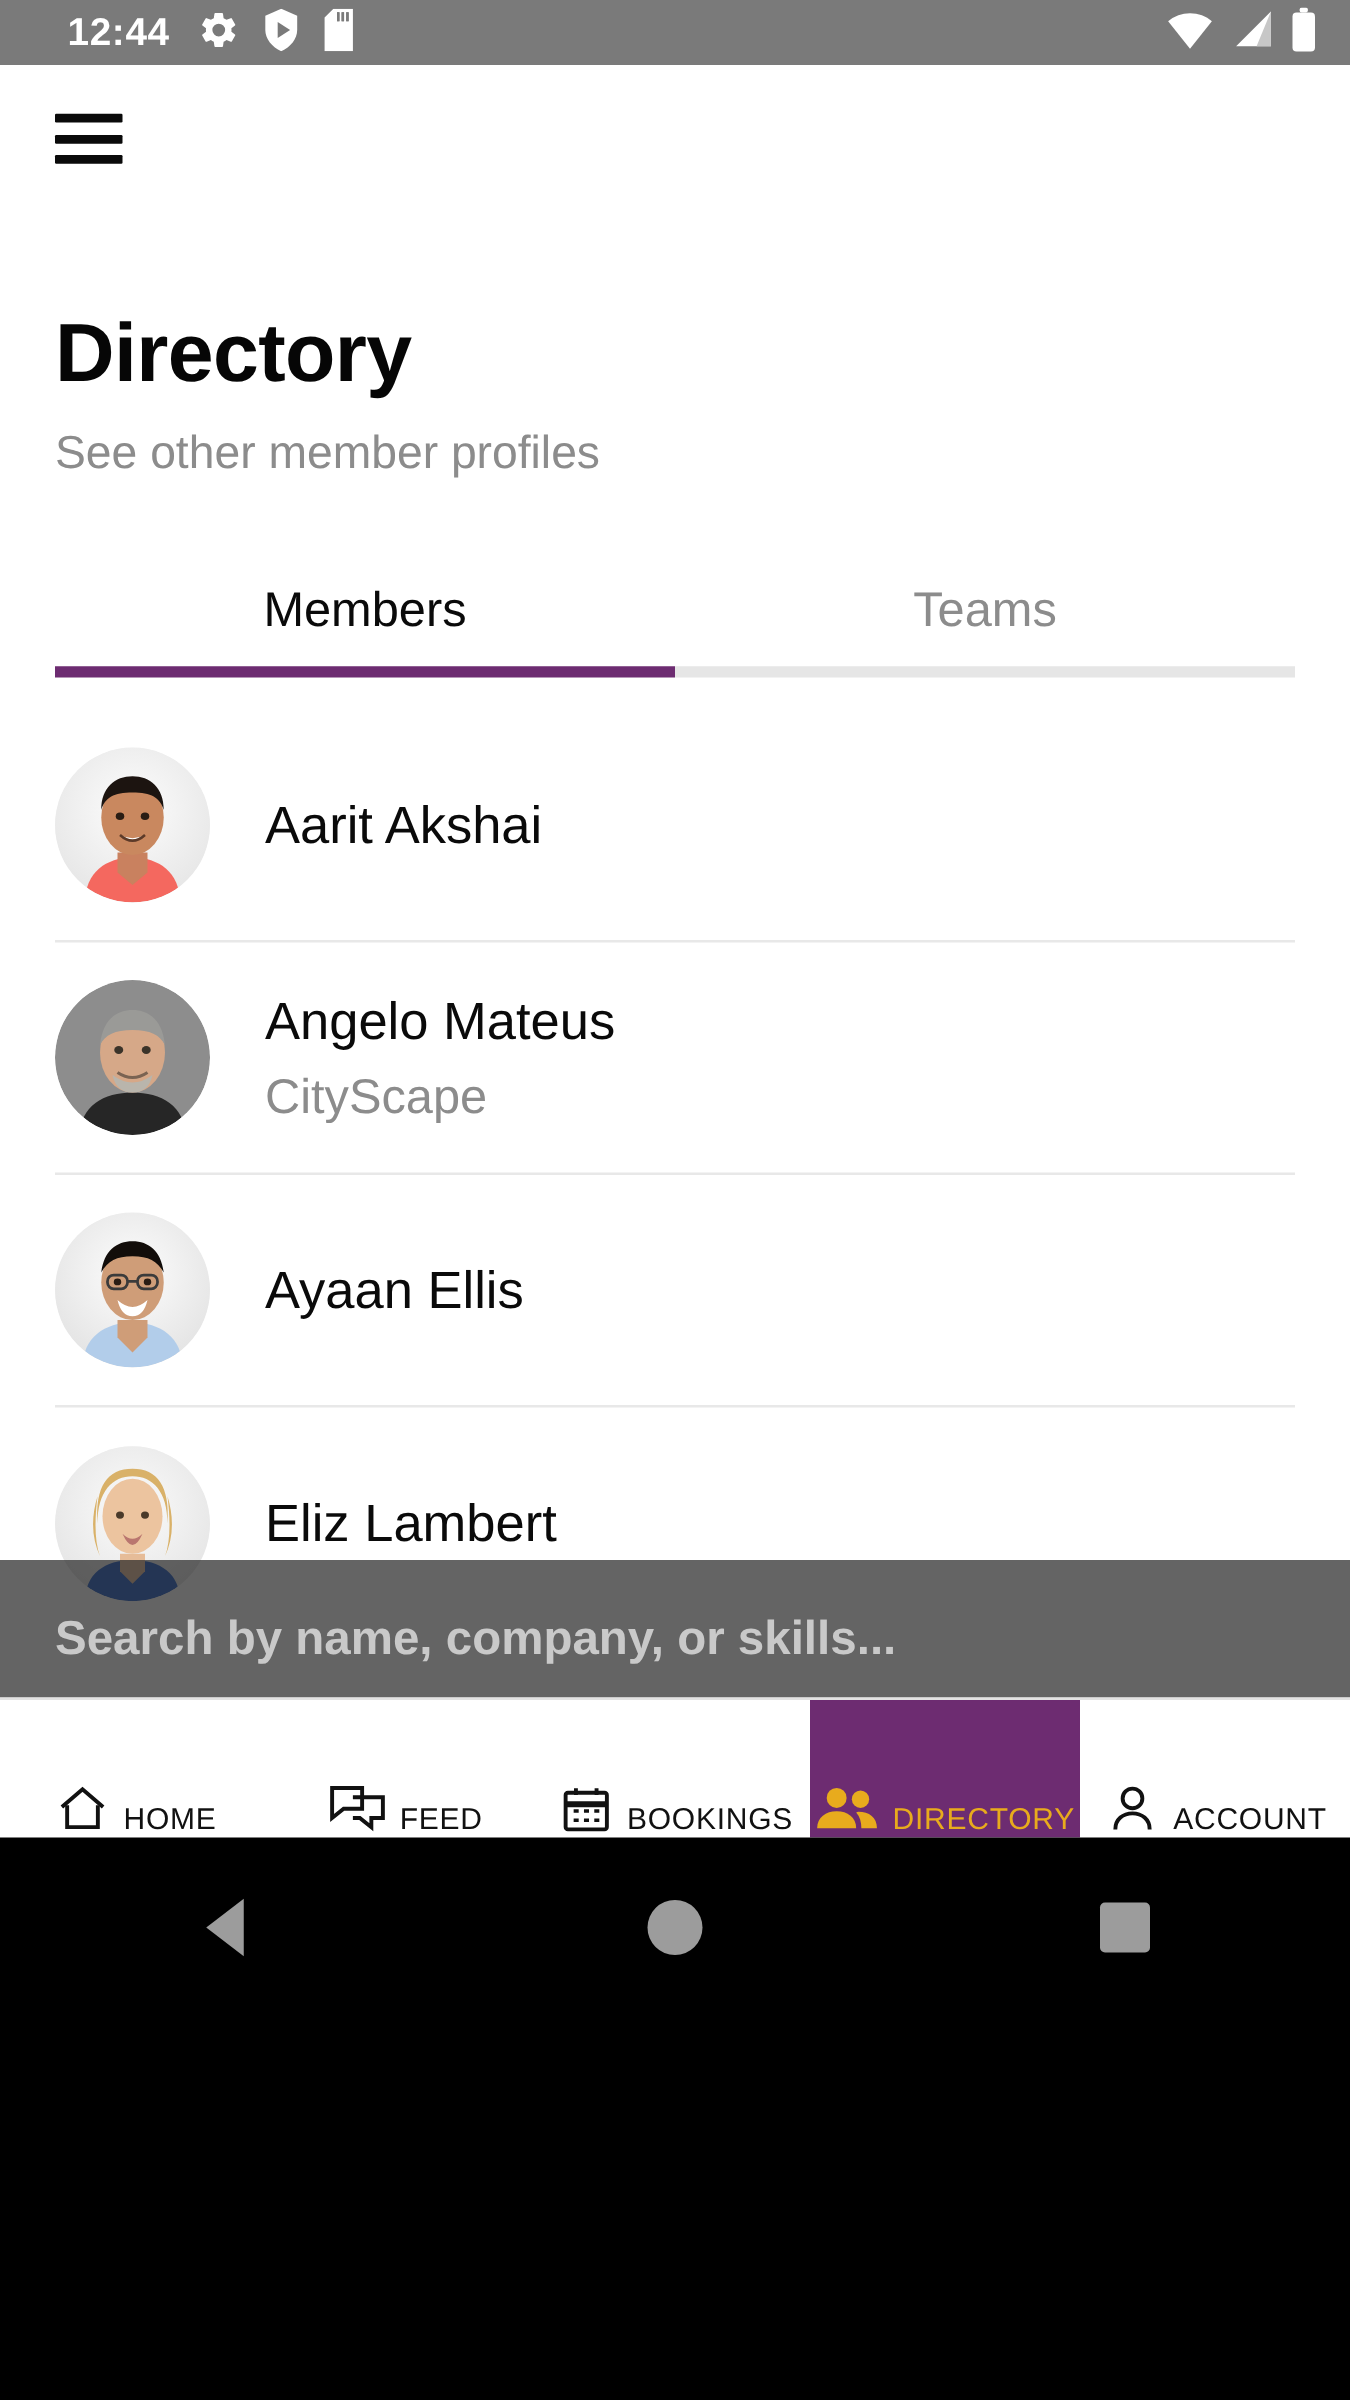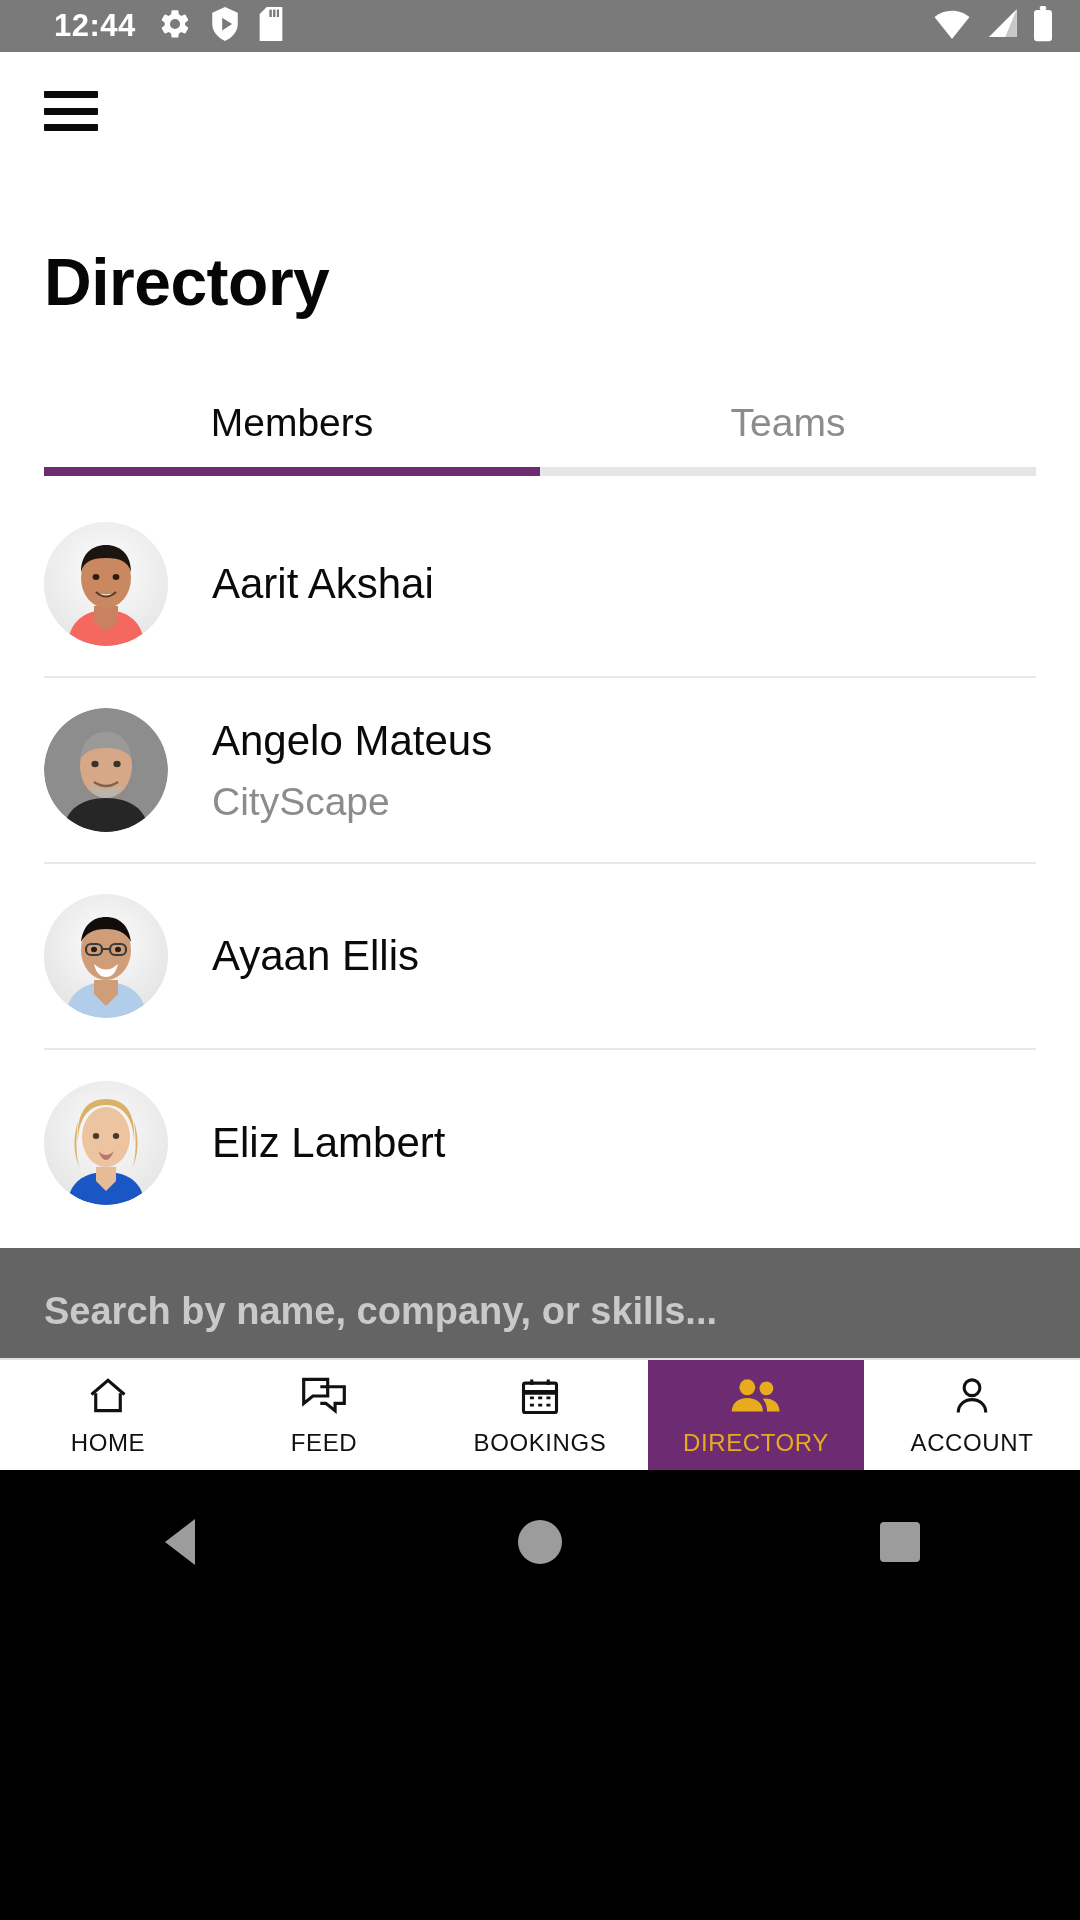"See other member profiles" div.page-sub { html: none -> <div>See other member profiles</div> }
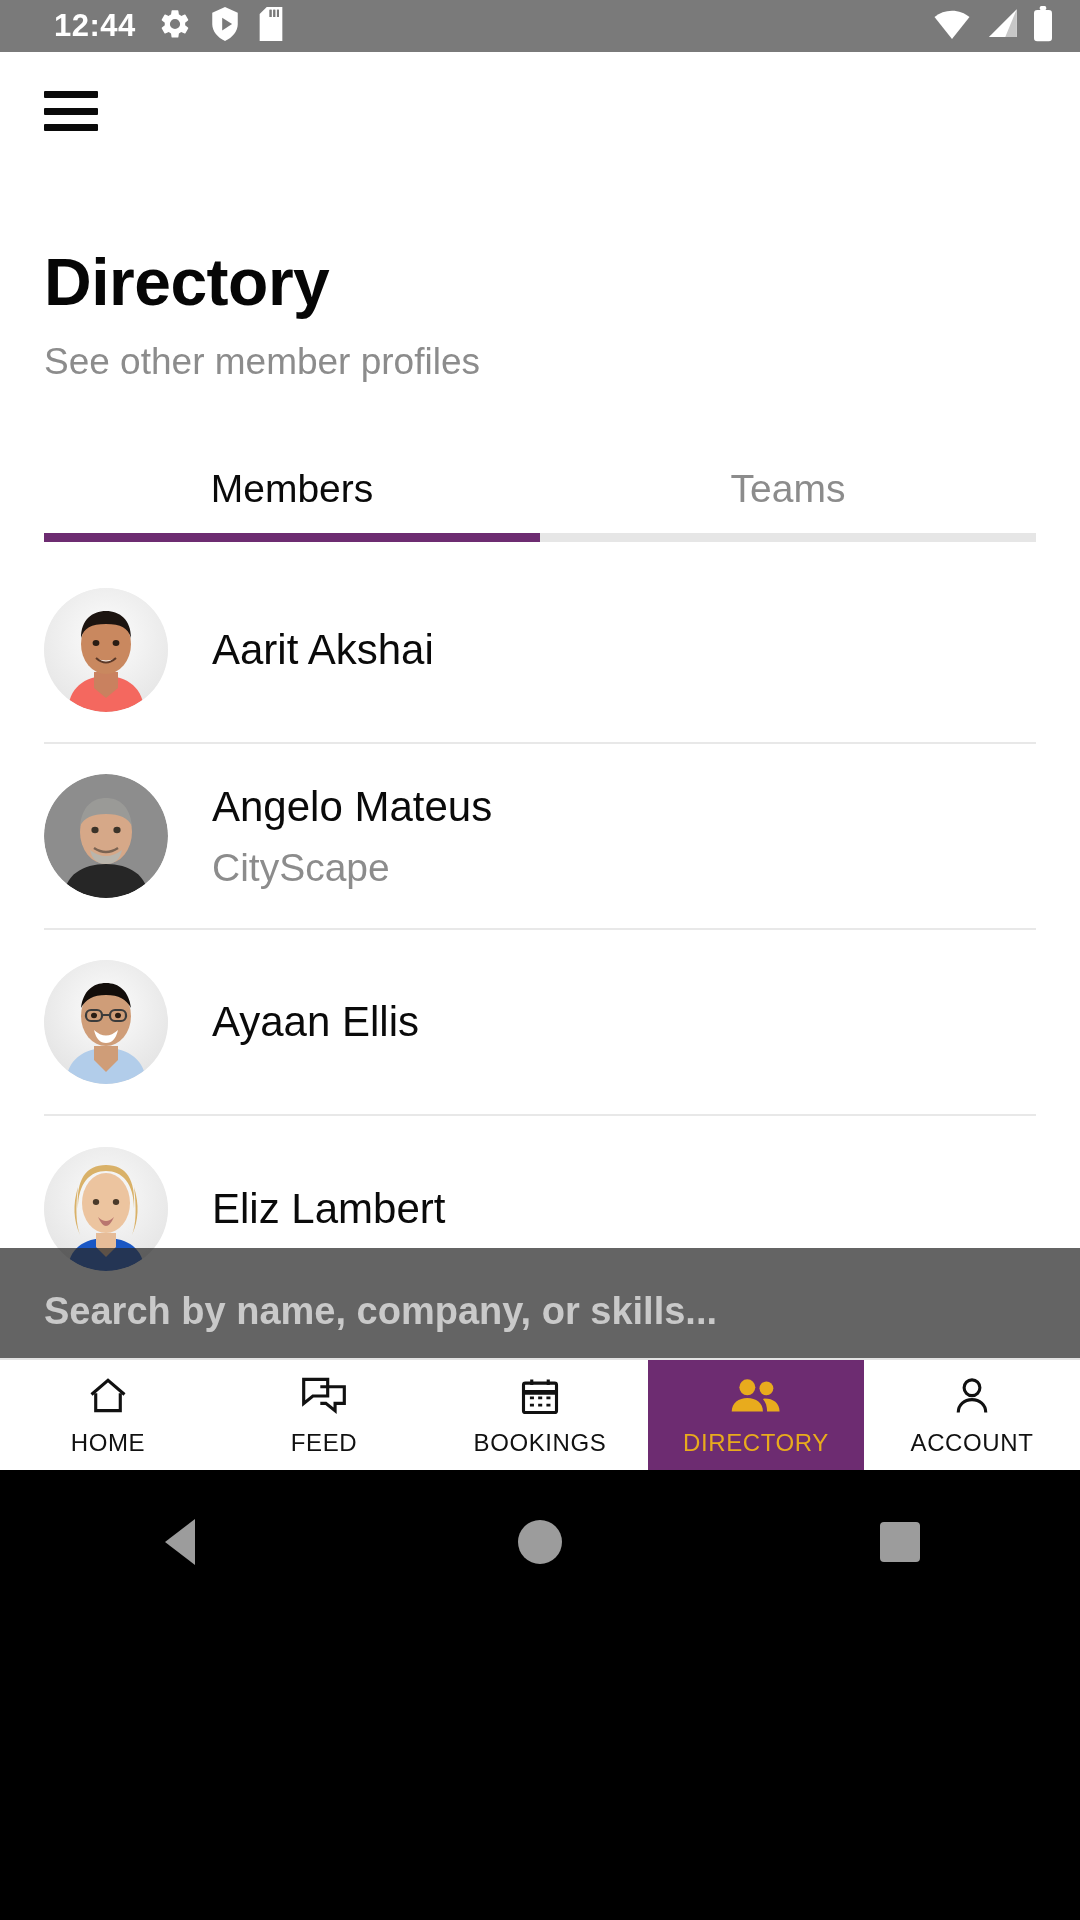"Aarit Akshai" .list { margin-top: none -> 22px; padding: 16px 44px -> 4px 44px }
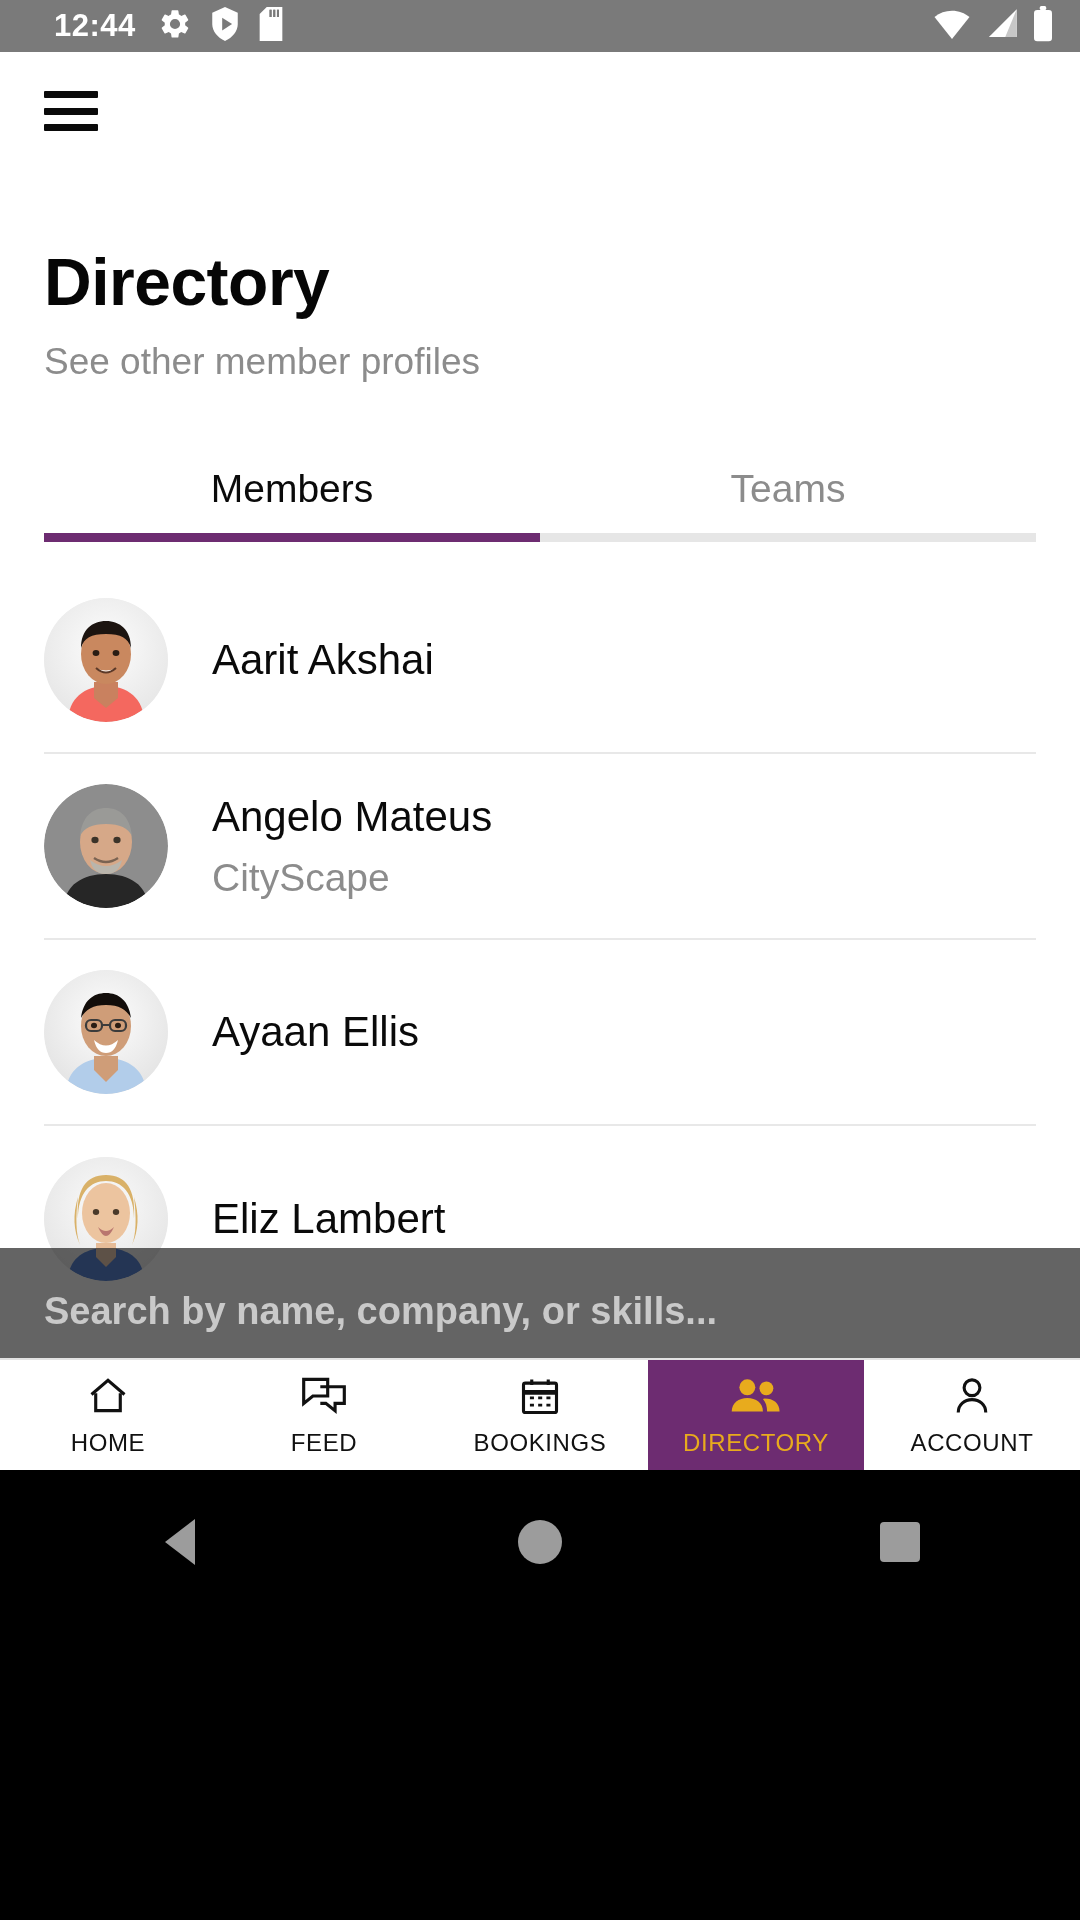"HOME" .navitem { align-items: center -> flex-end; flex-direction: column -> none }
